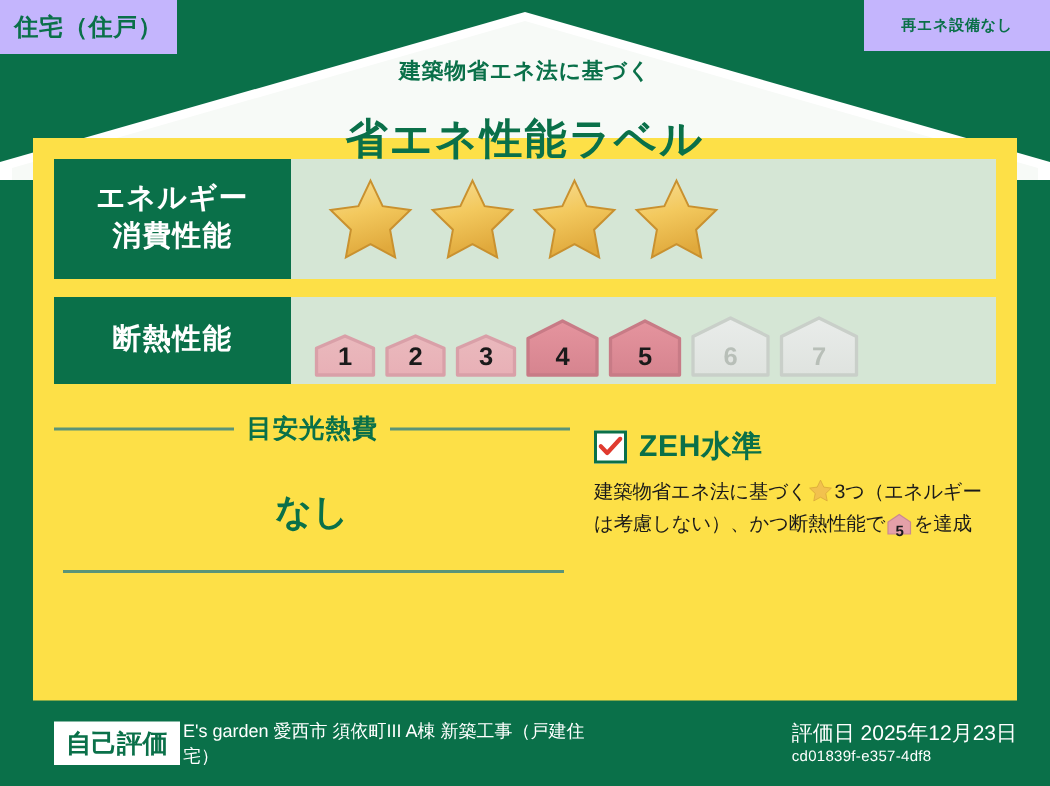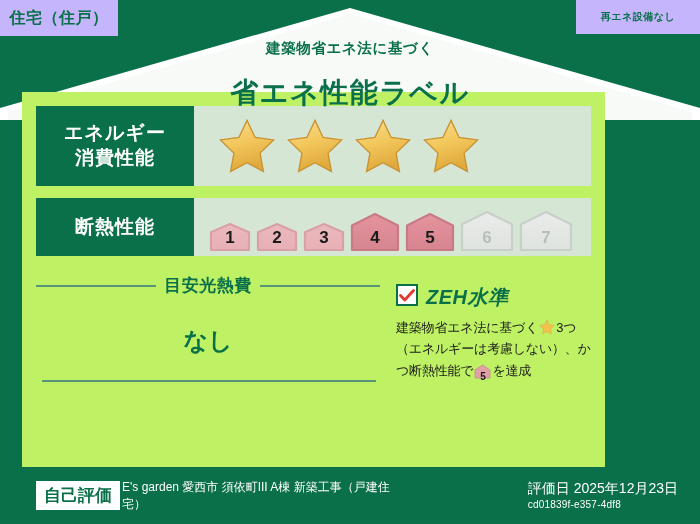"エネルギー" .card { background: #bef264 -> #fde047; width: 583px -> 656px }
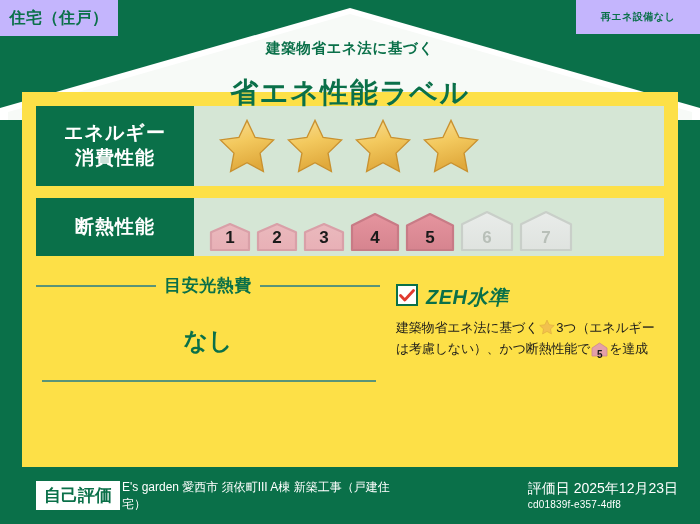"ZEH水準" .zeh-head { align-items: flex-start -> center; font-style: italic -> none }
